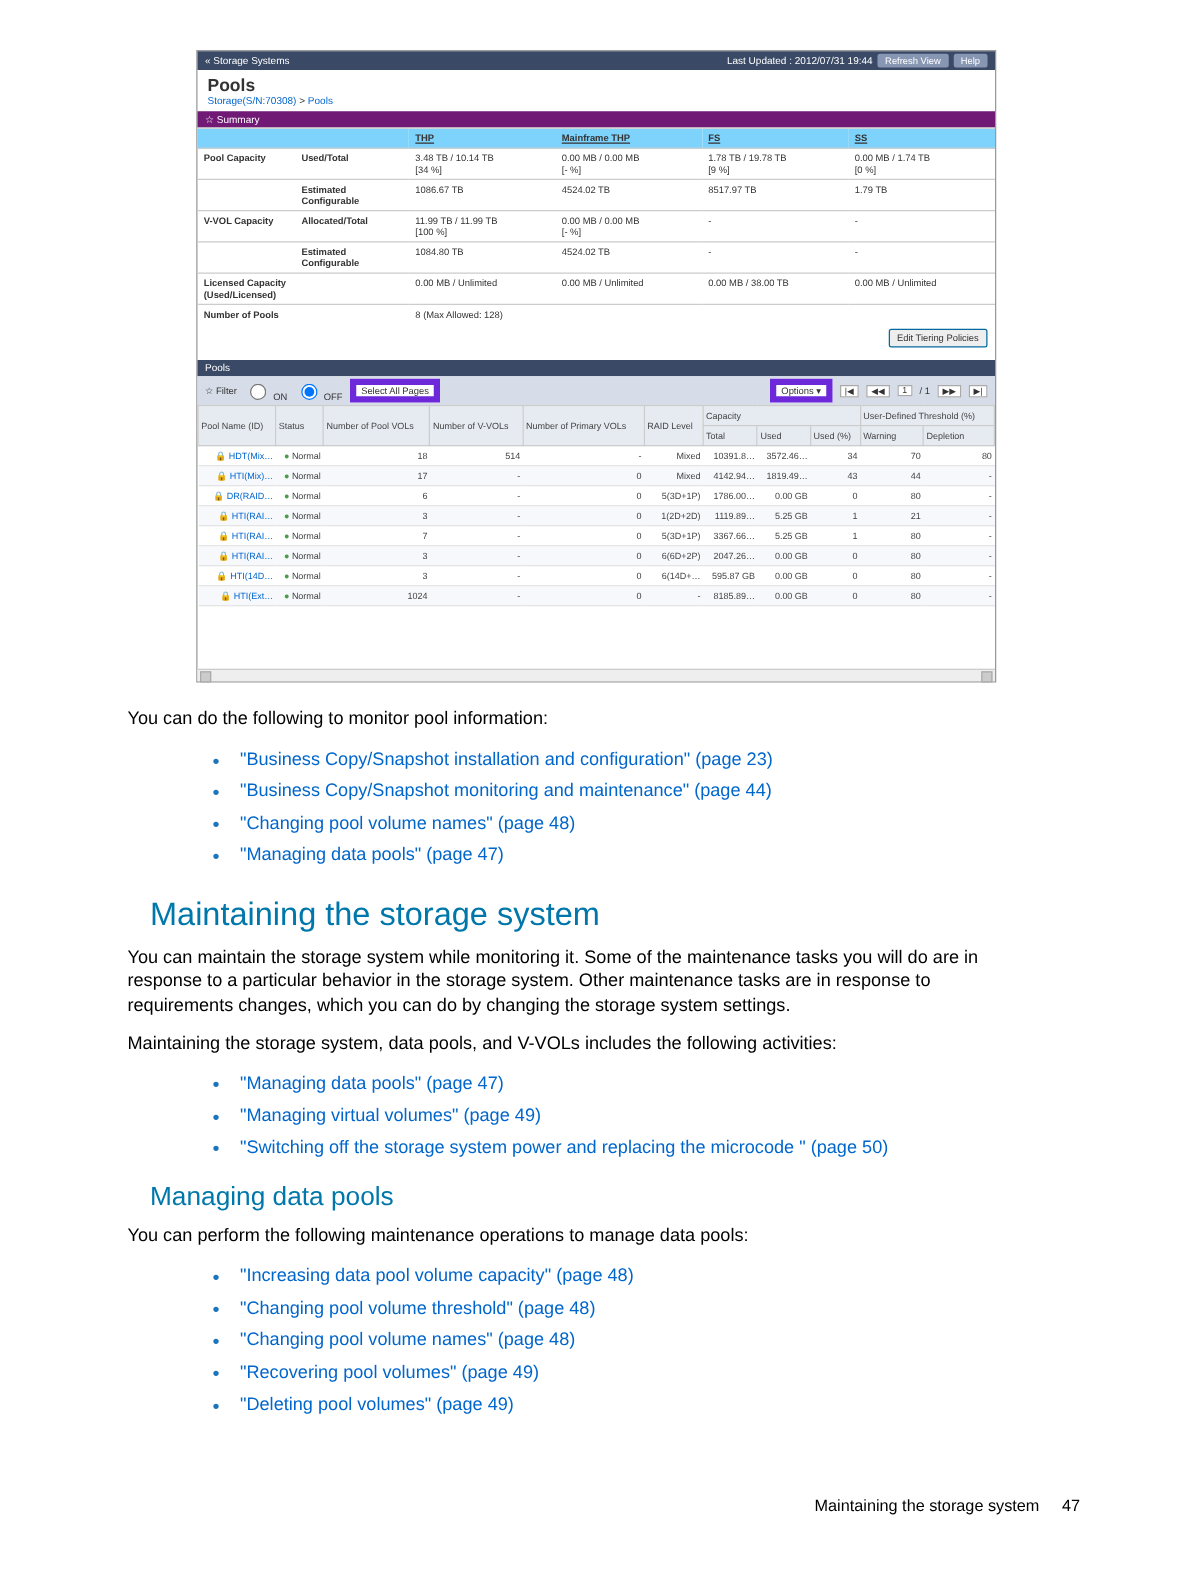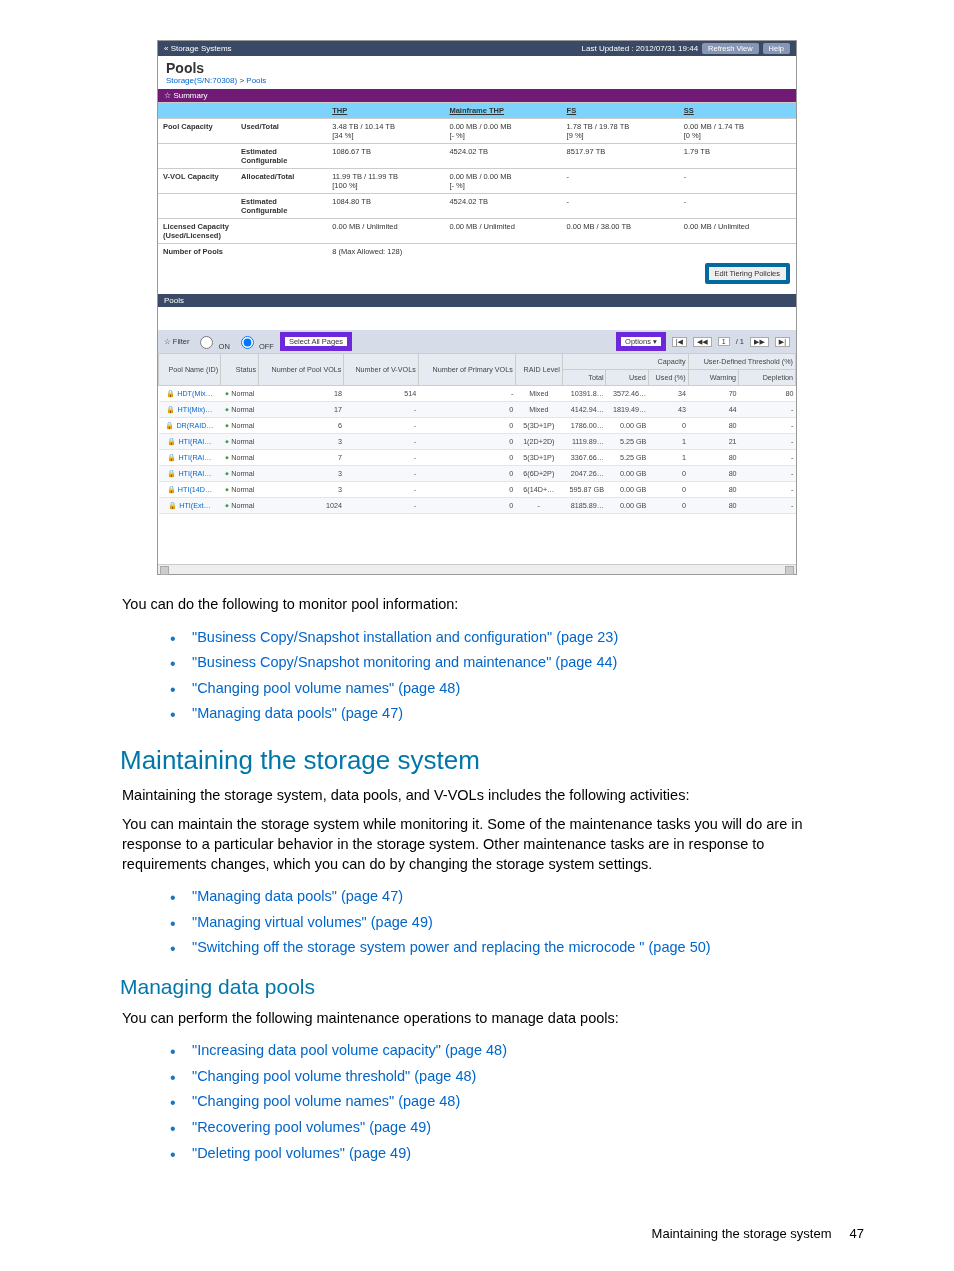"Edit Tiering Policies" .edit-btn span { border: 4px solid #0369a1 -> 1px solid #0369a1 }
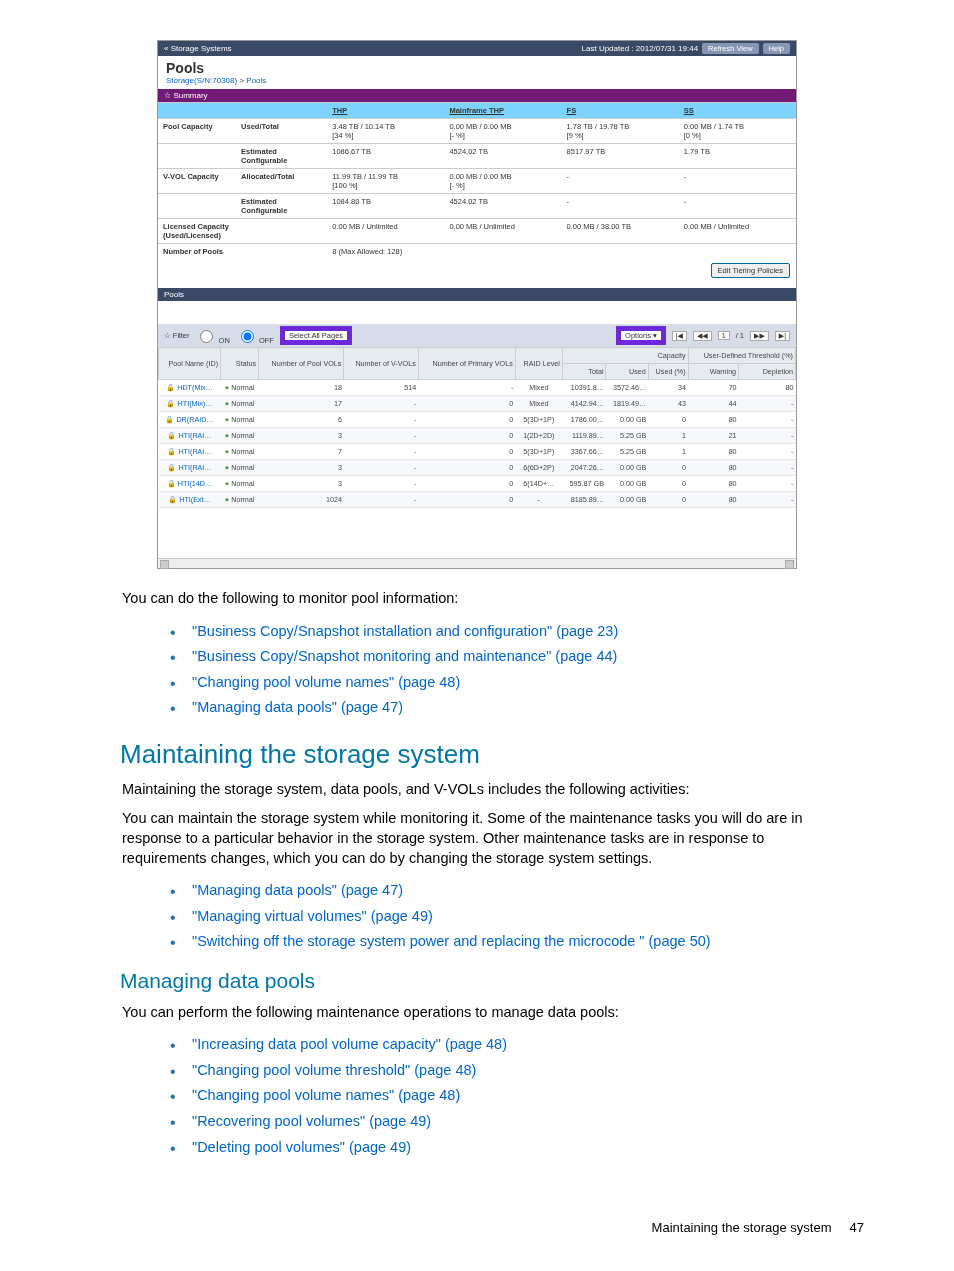"☆ Filter" .filter-bar { margin-top: 23px -> none }
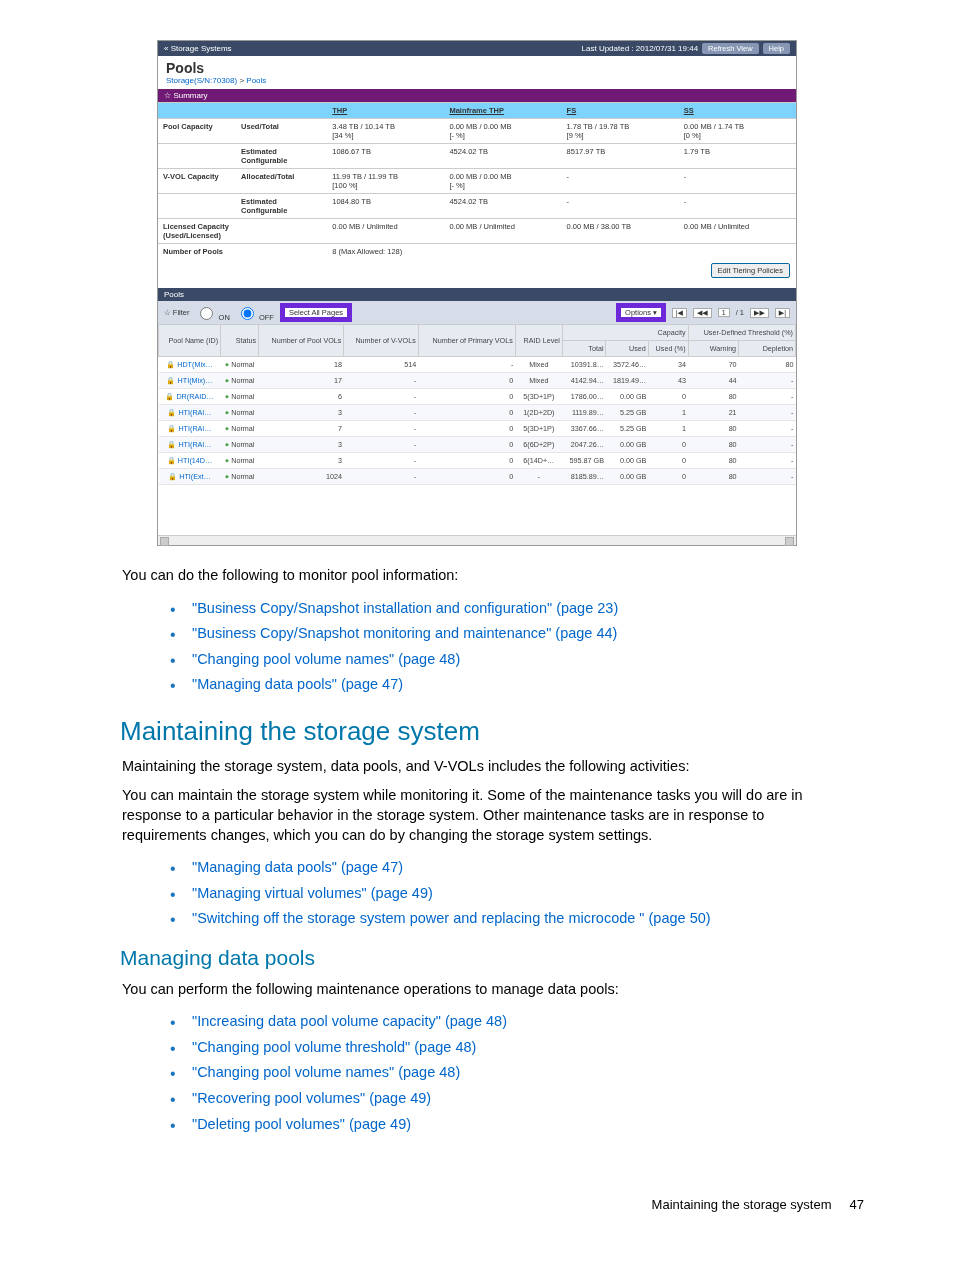"Capacity" .data-table th { text-align: right -> left }
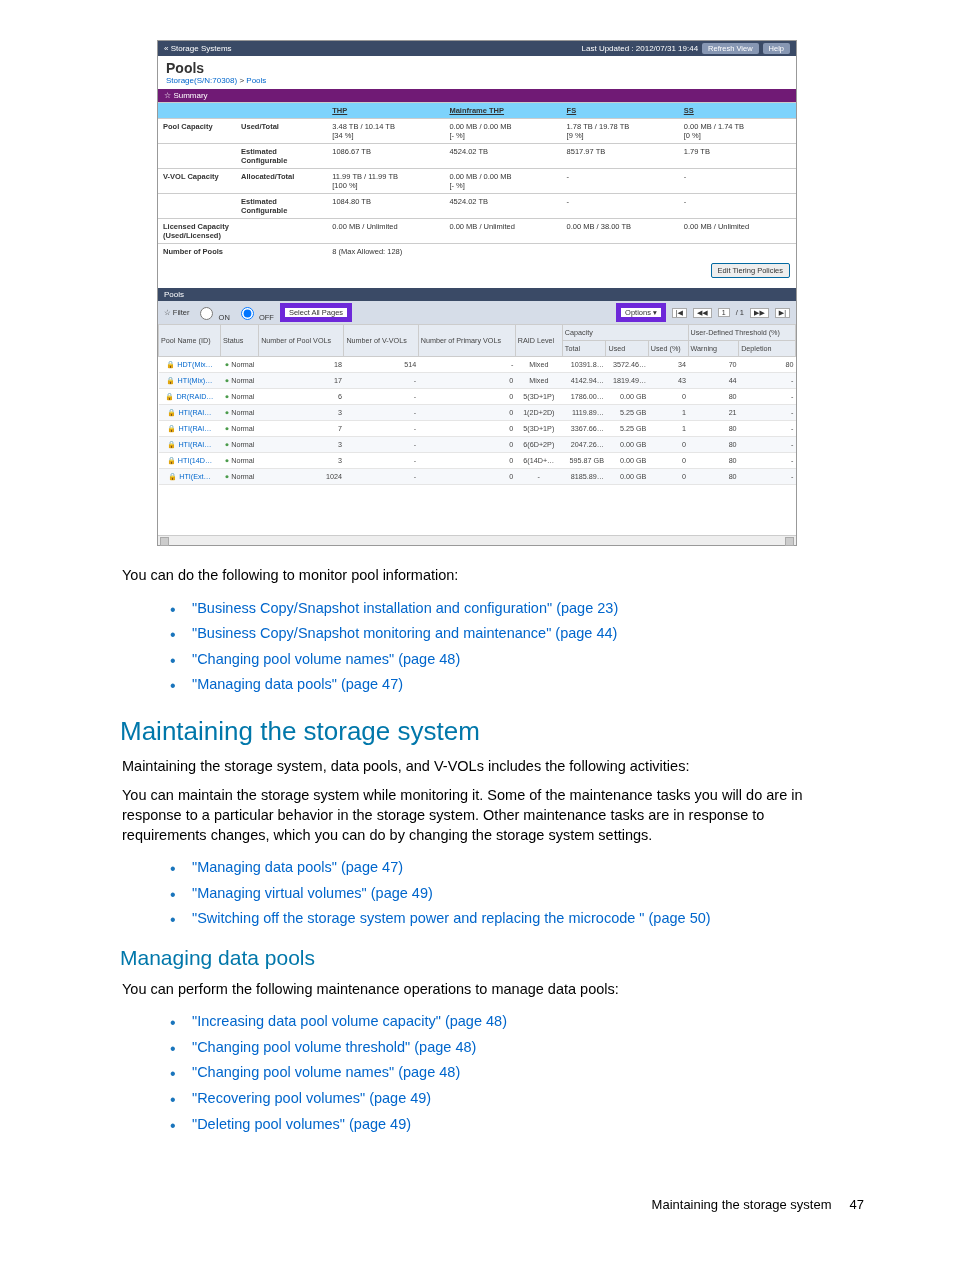"🔒 HDT(Mix…" .data-table td.l { text-align: center -> right }
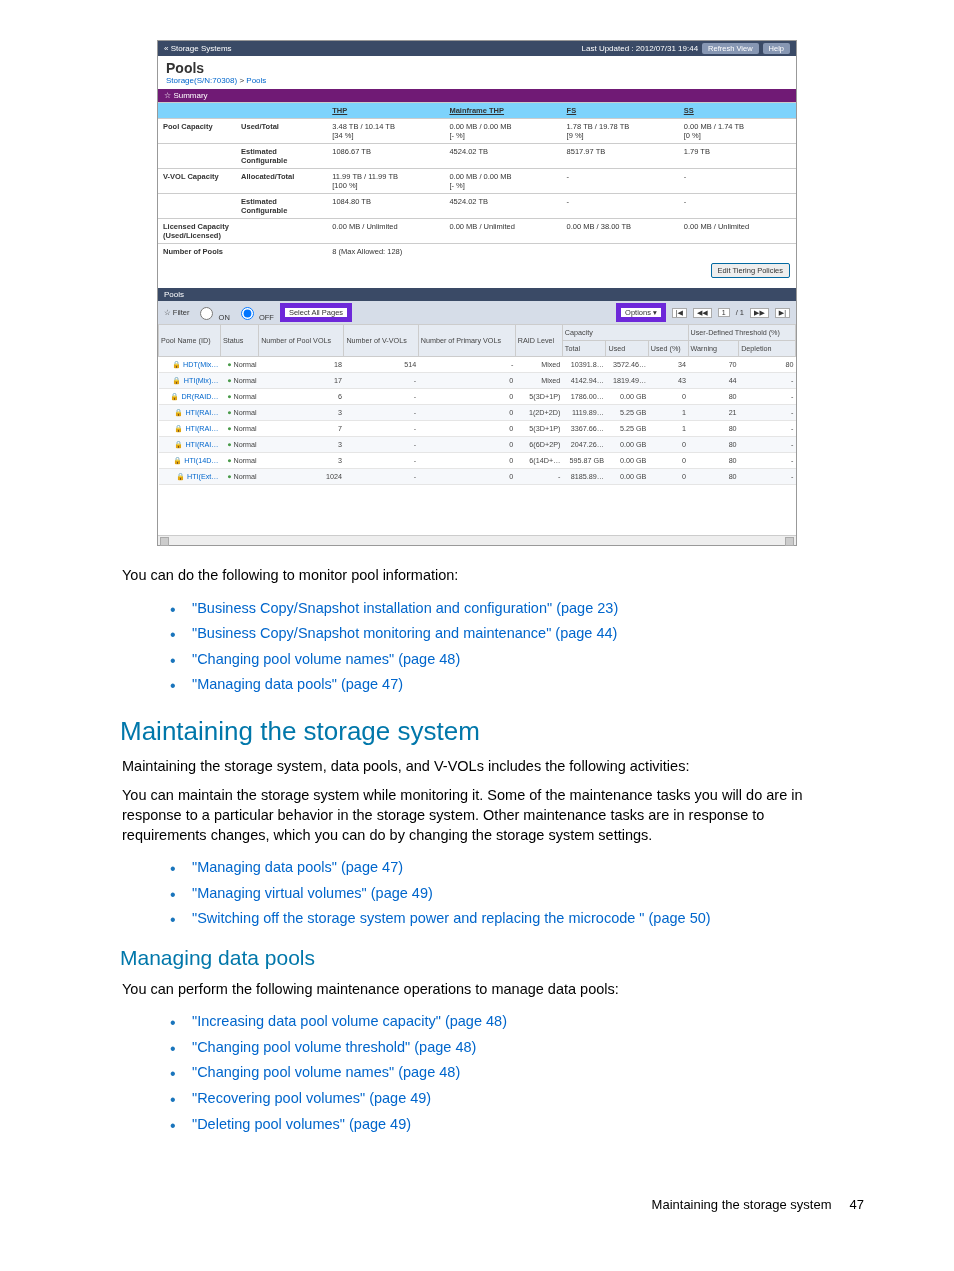"You can do the following" .body-text { margin: 10px 120px 10px 92px -> 10px 120px 10px 72px }
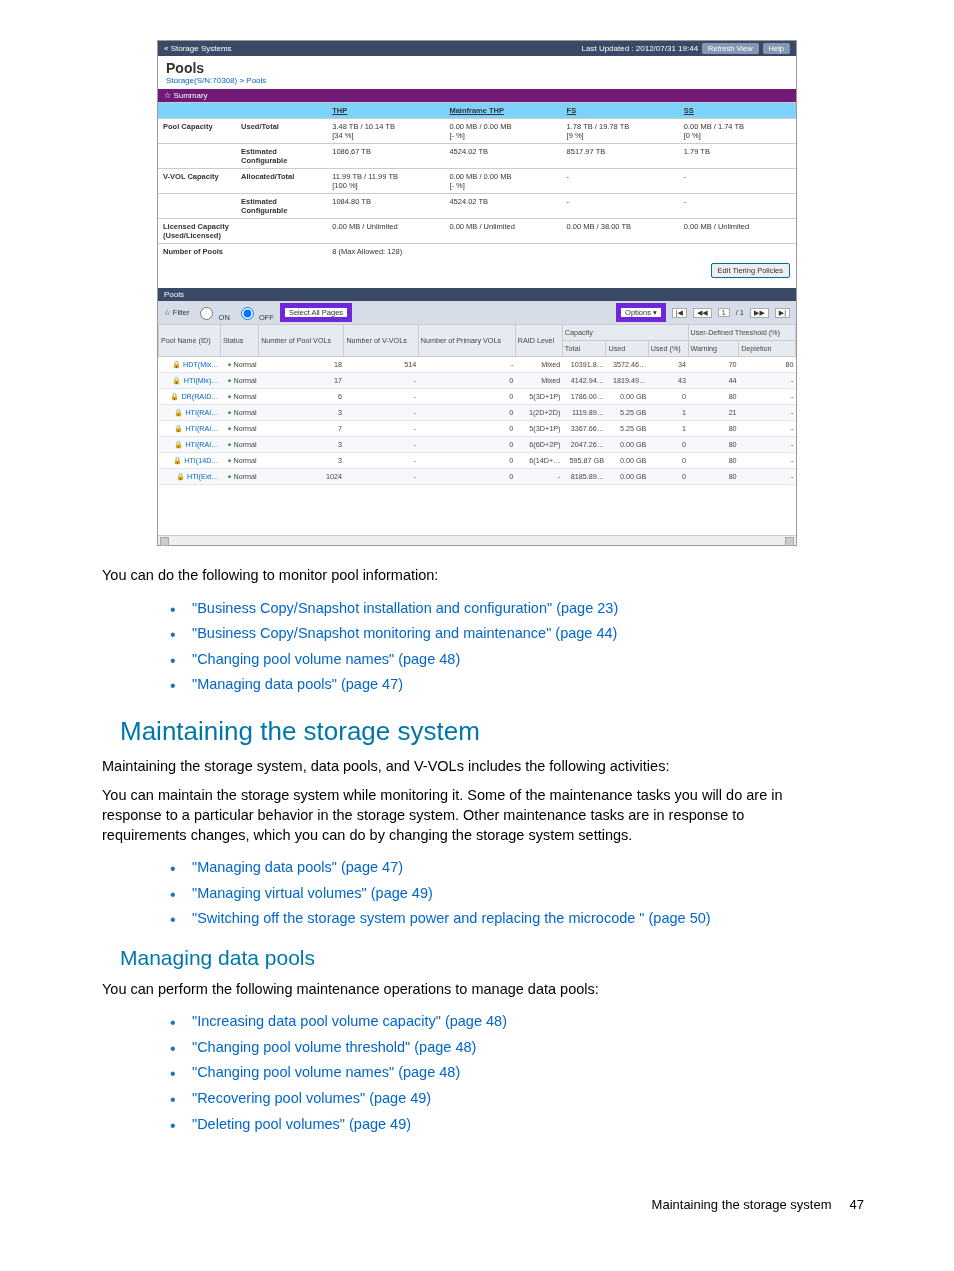"Maintaining the storage system, data" p.body-text { order: before "You can maintain the storage" -> after "You can maintain the storage" }
